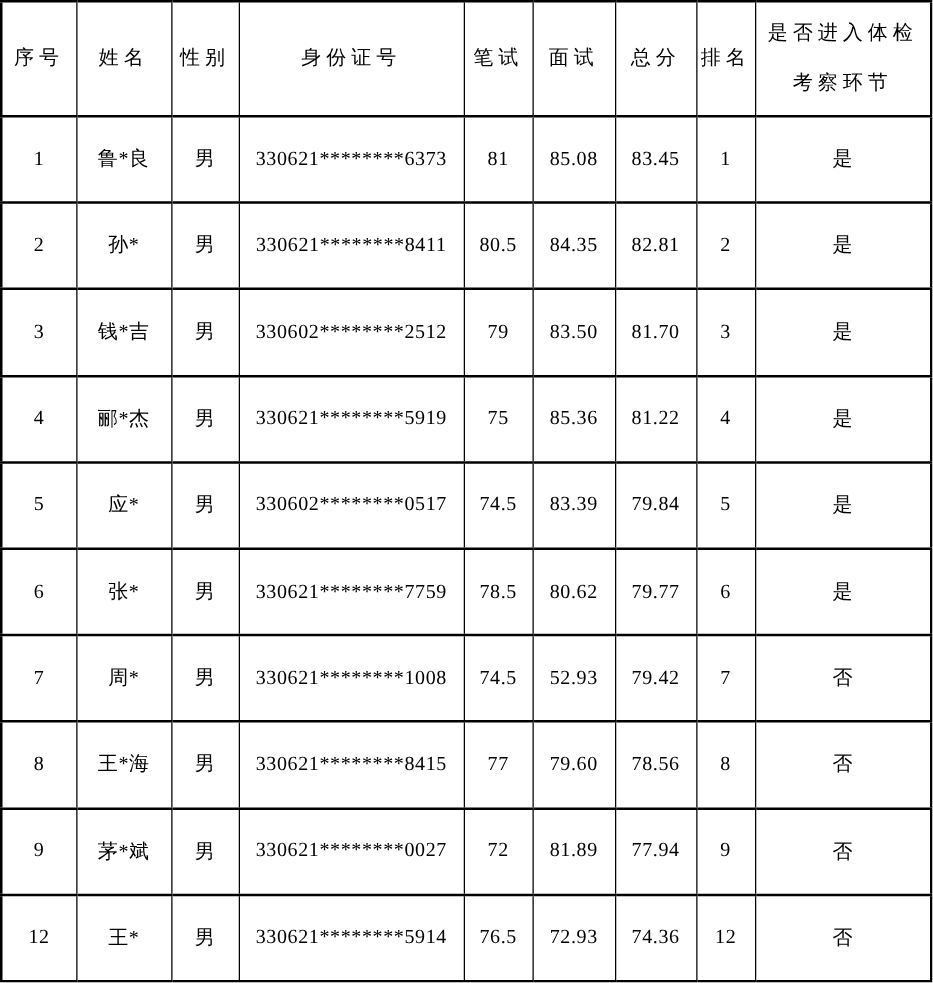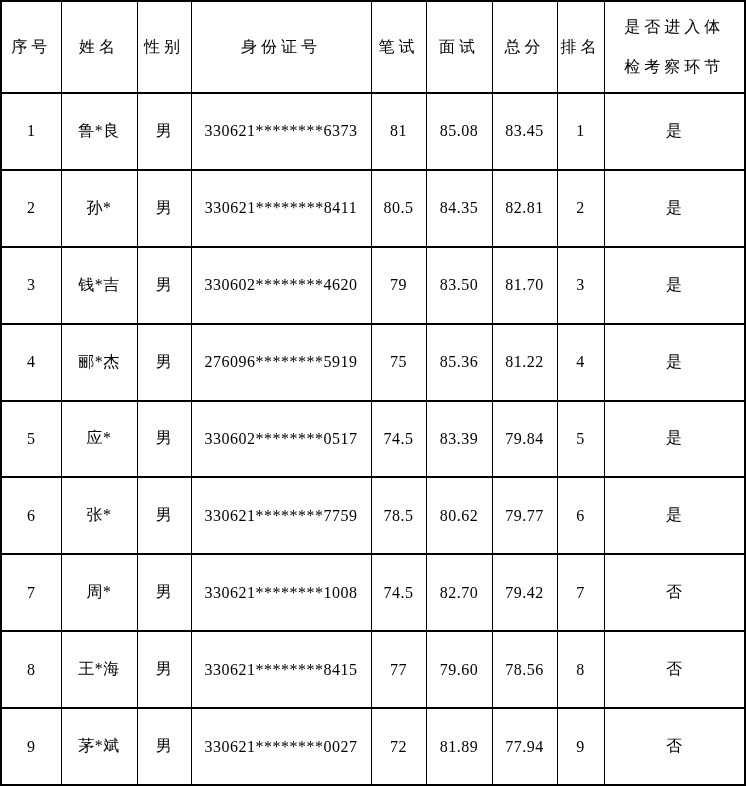"是否进入体检考察环节" th.th-wrap { padding: 0 14px -> 0 4px }
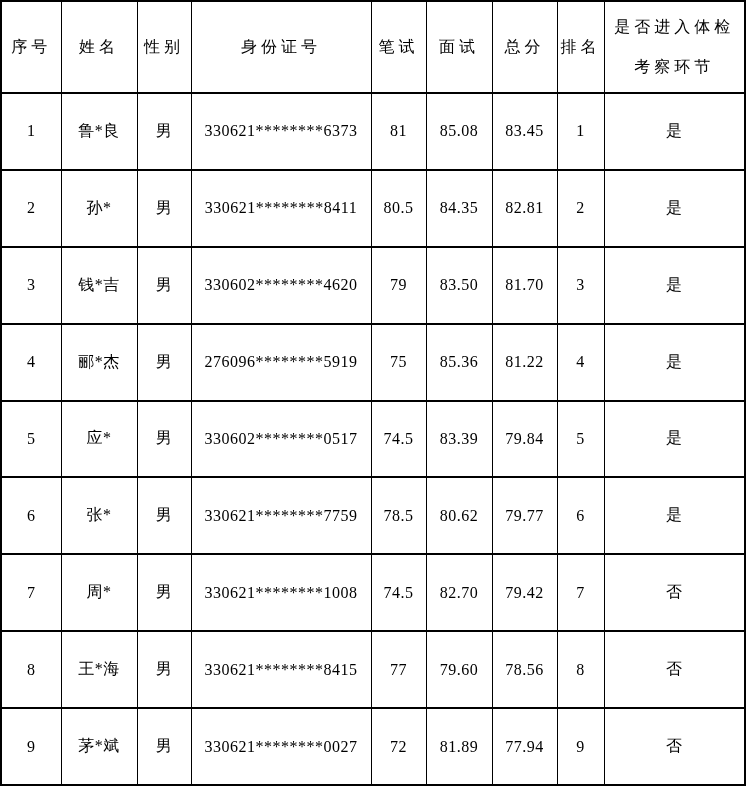"330602********4620" td.td-id { text: 4620 -> 2512 }
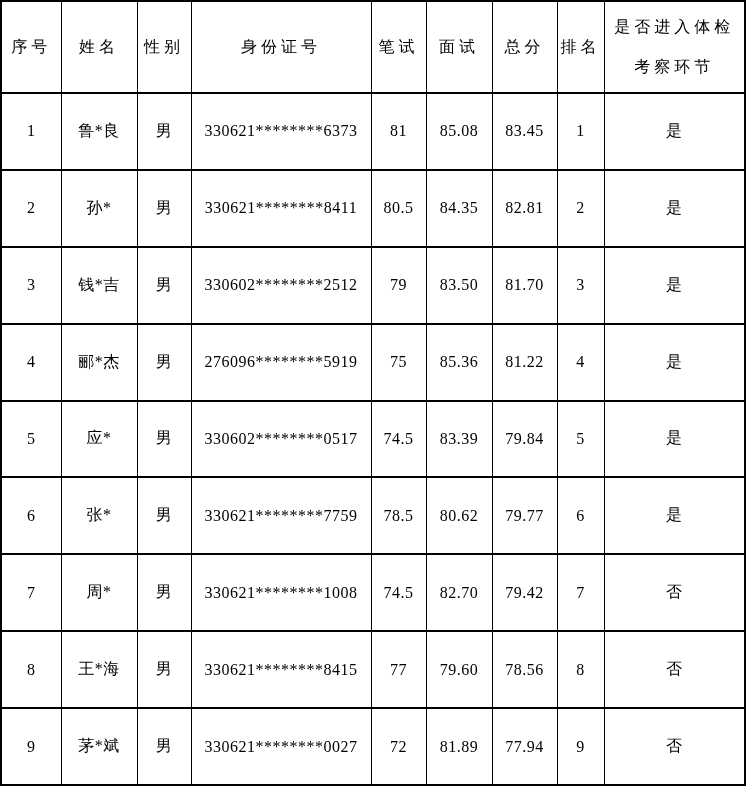"276096********5919" td.td-id { text: 276096 -> 330621 }
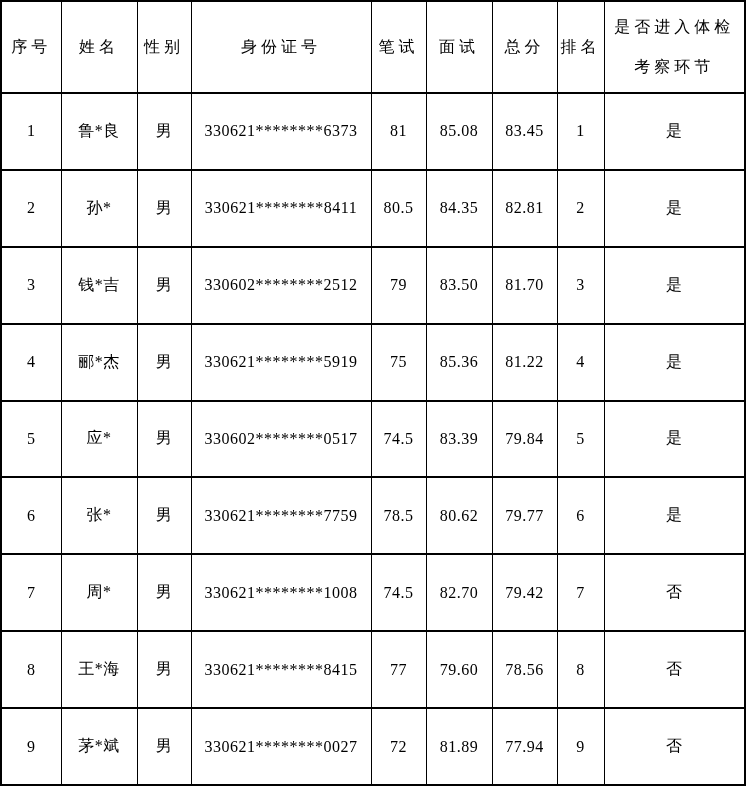"82.70" td { text: 82.70 -> 52.93 }
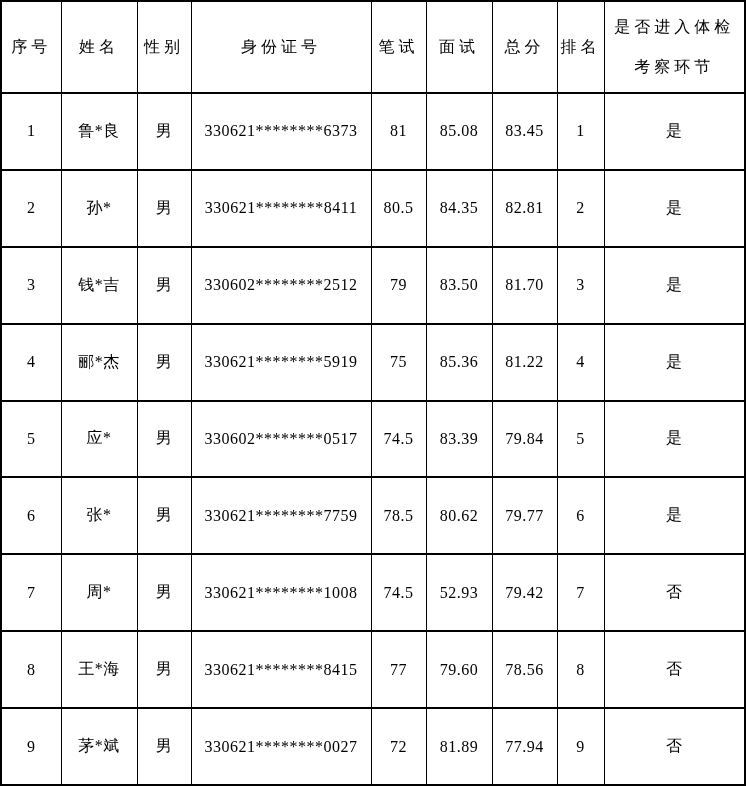"12" tr { html: none -> <tr> <td>12</td> <td>王*</td> <td>男</td> <td>330621********5914</td> <td>76.5</td> <td>72.93</td> <td>74.36</td> <td>12</td> <td>否</td> </tr> }
